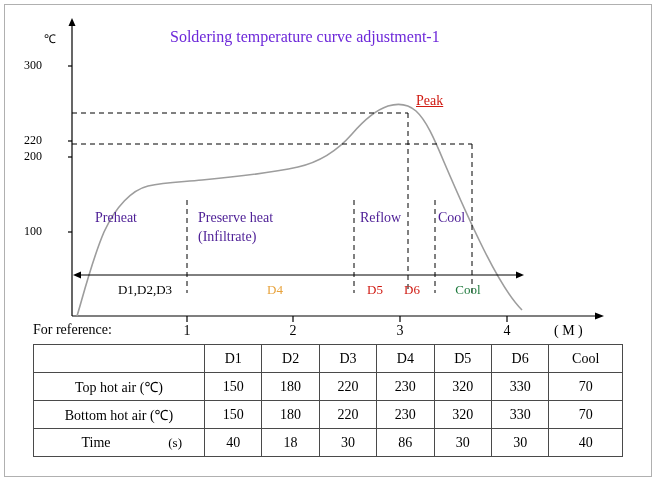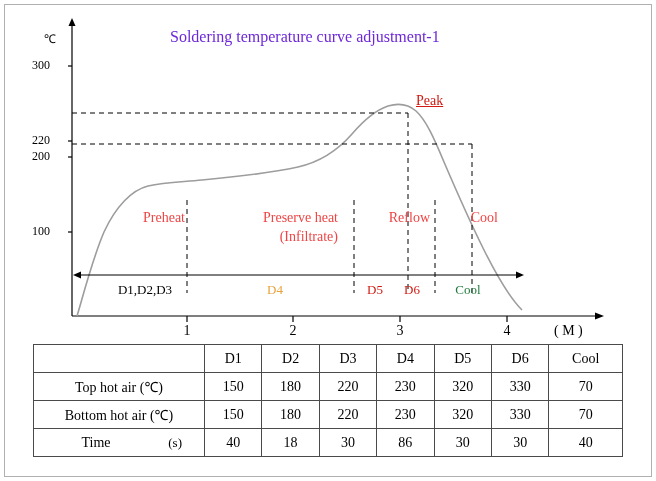"300" .ytick { text-align: center -> left }
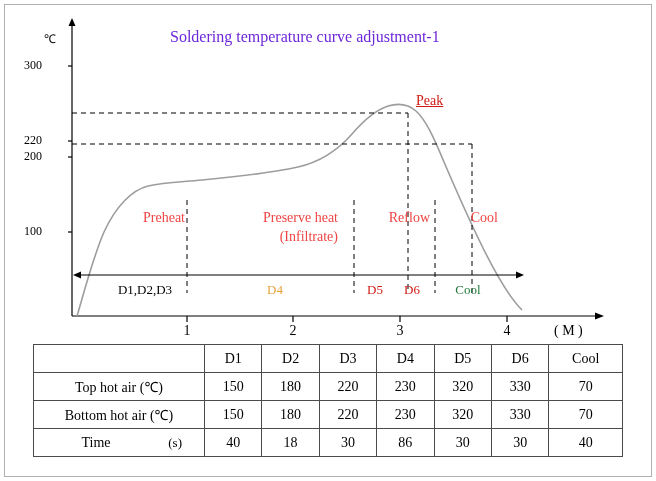"Preheat" .zone-label { color: #ef4444 -> #4c1d95; text-align: right -> left }
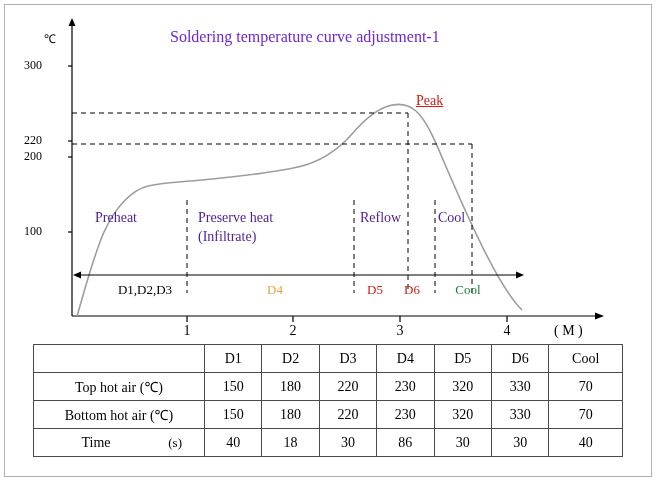"For reference:" div.forref { html: none -> <div>For reference:</div> }
